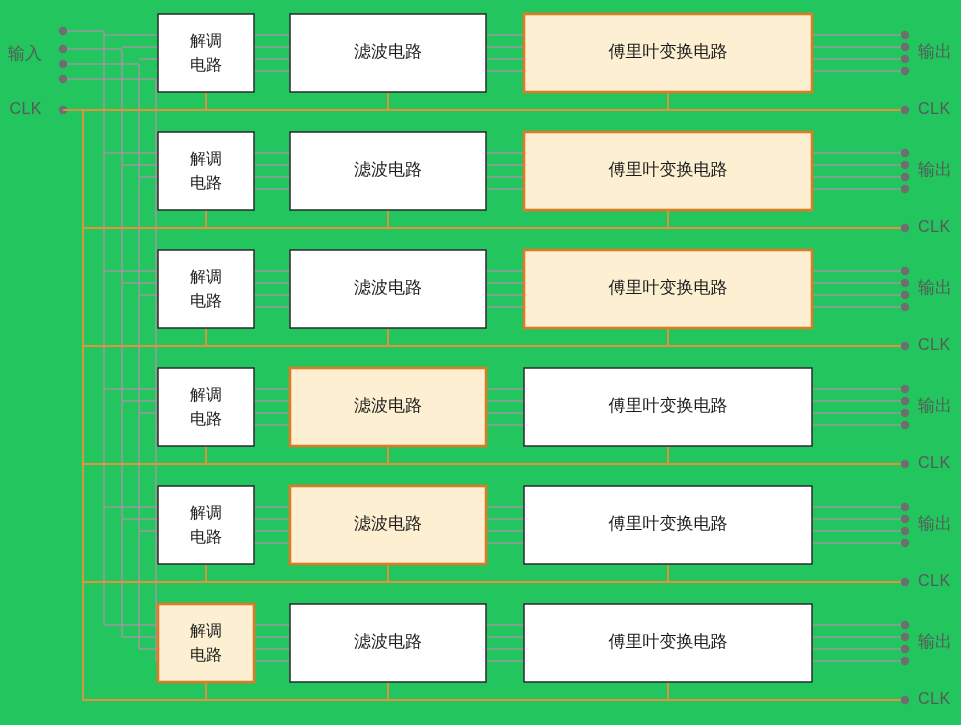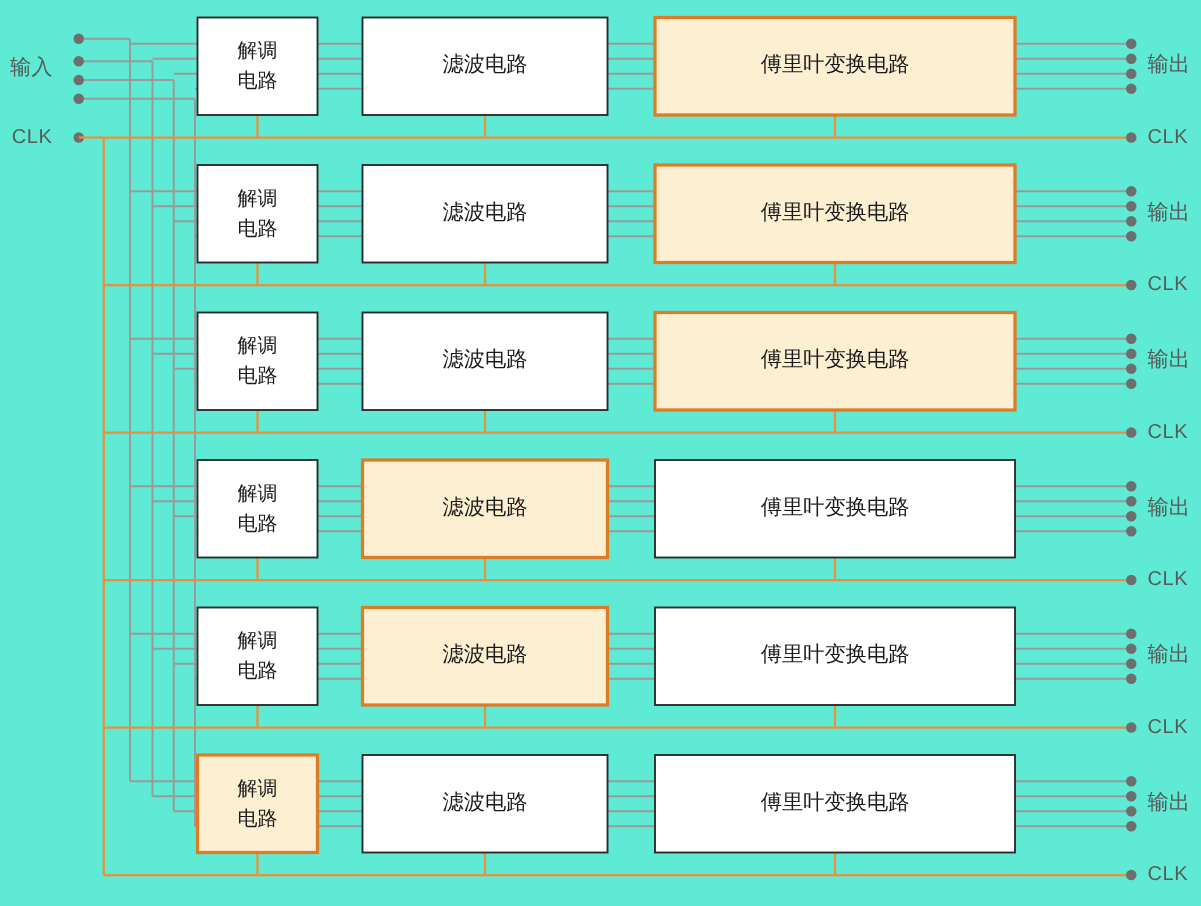"解调" #diagram-root { background: #5eead4 -> #22c55e }
